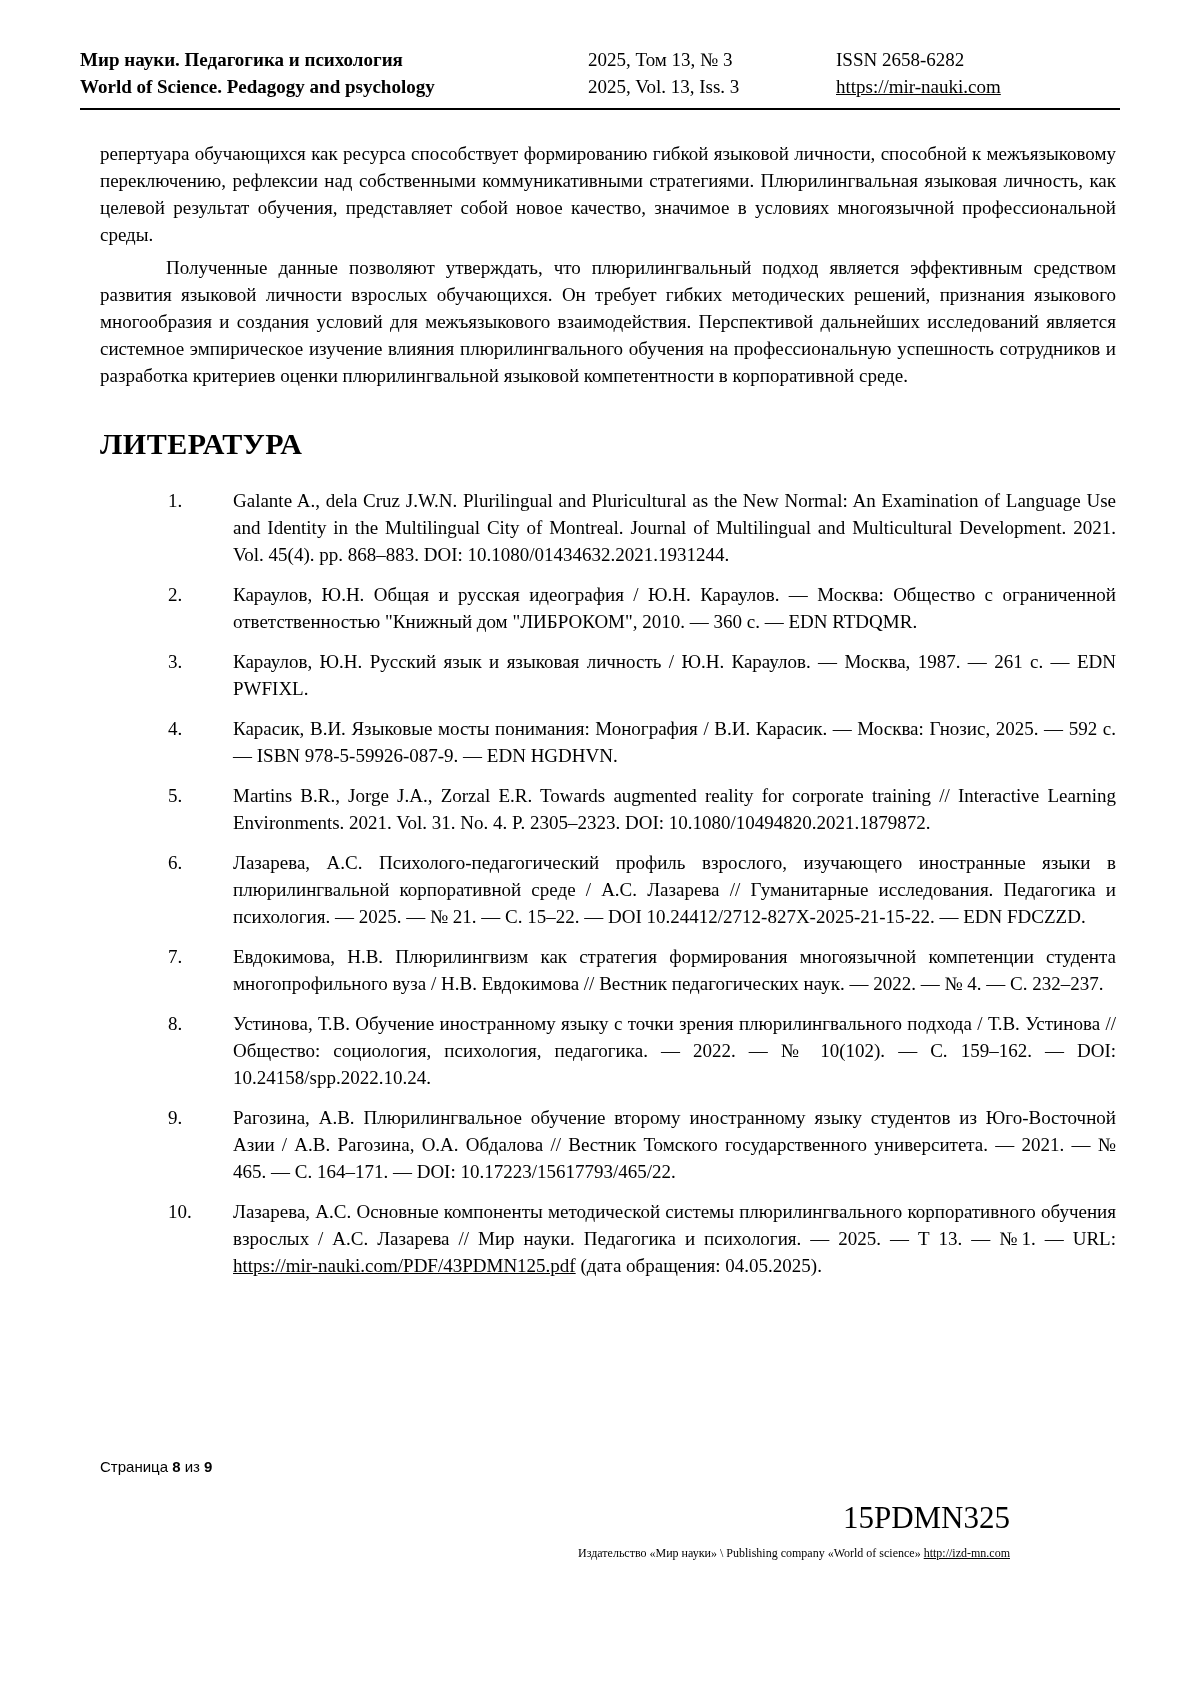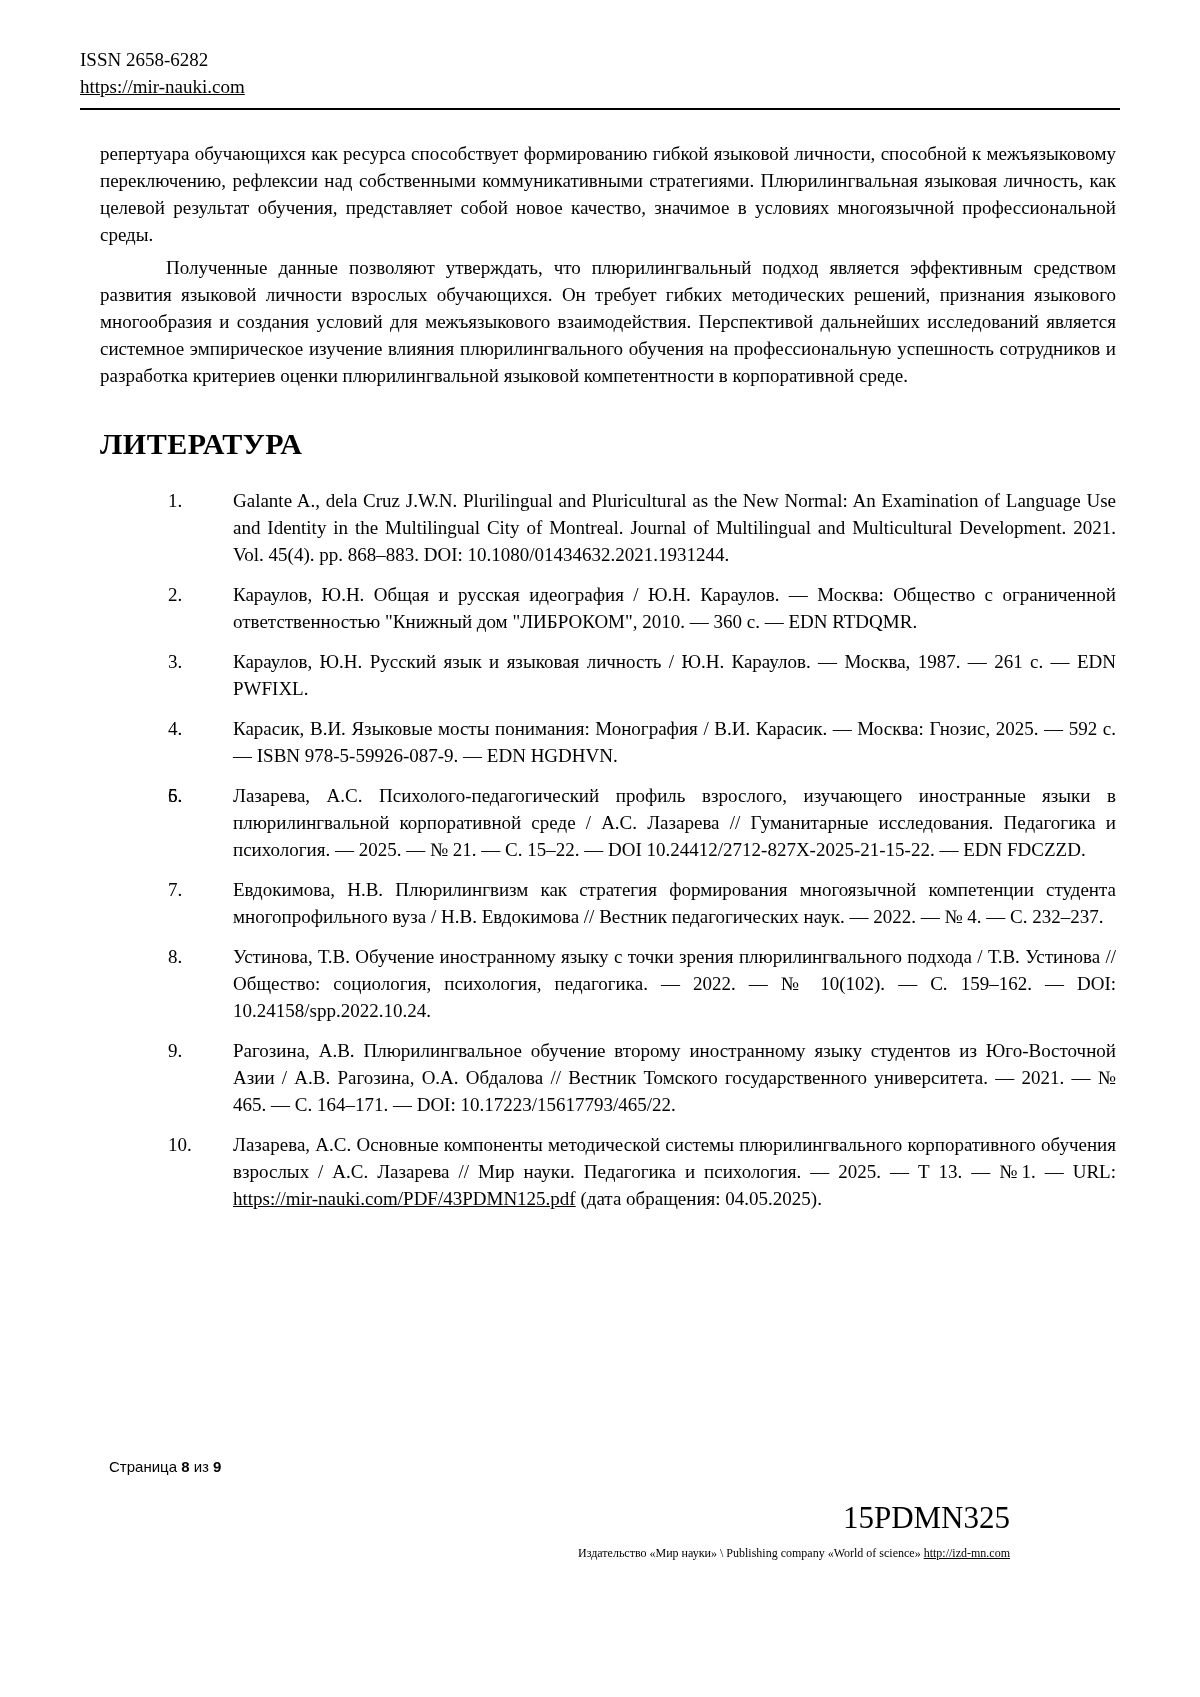"Мир науки. Педагогика и психология" div.header-left { html: none -> <div> <div>Мир науки. Педагогика и психология</div> <div>World of Science. Pedagogy and psychology</div> </div> }
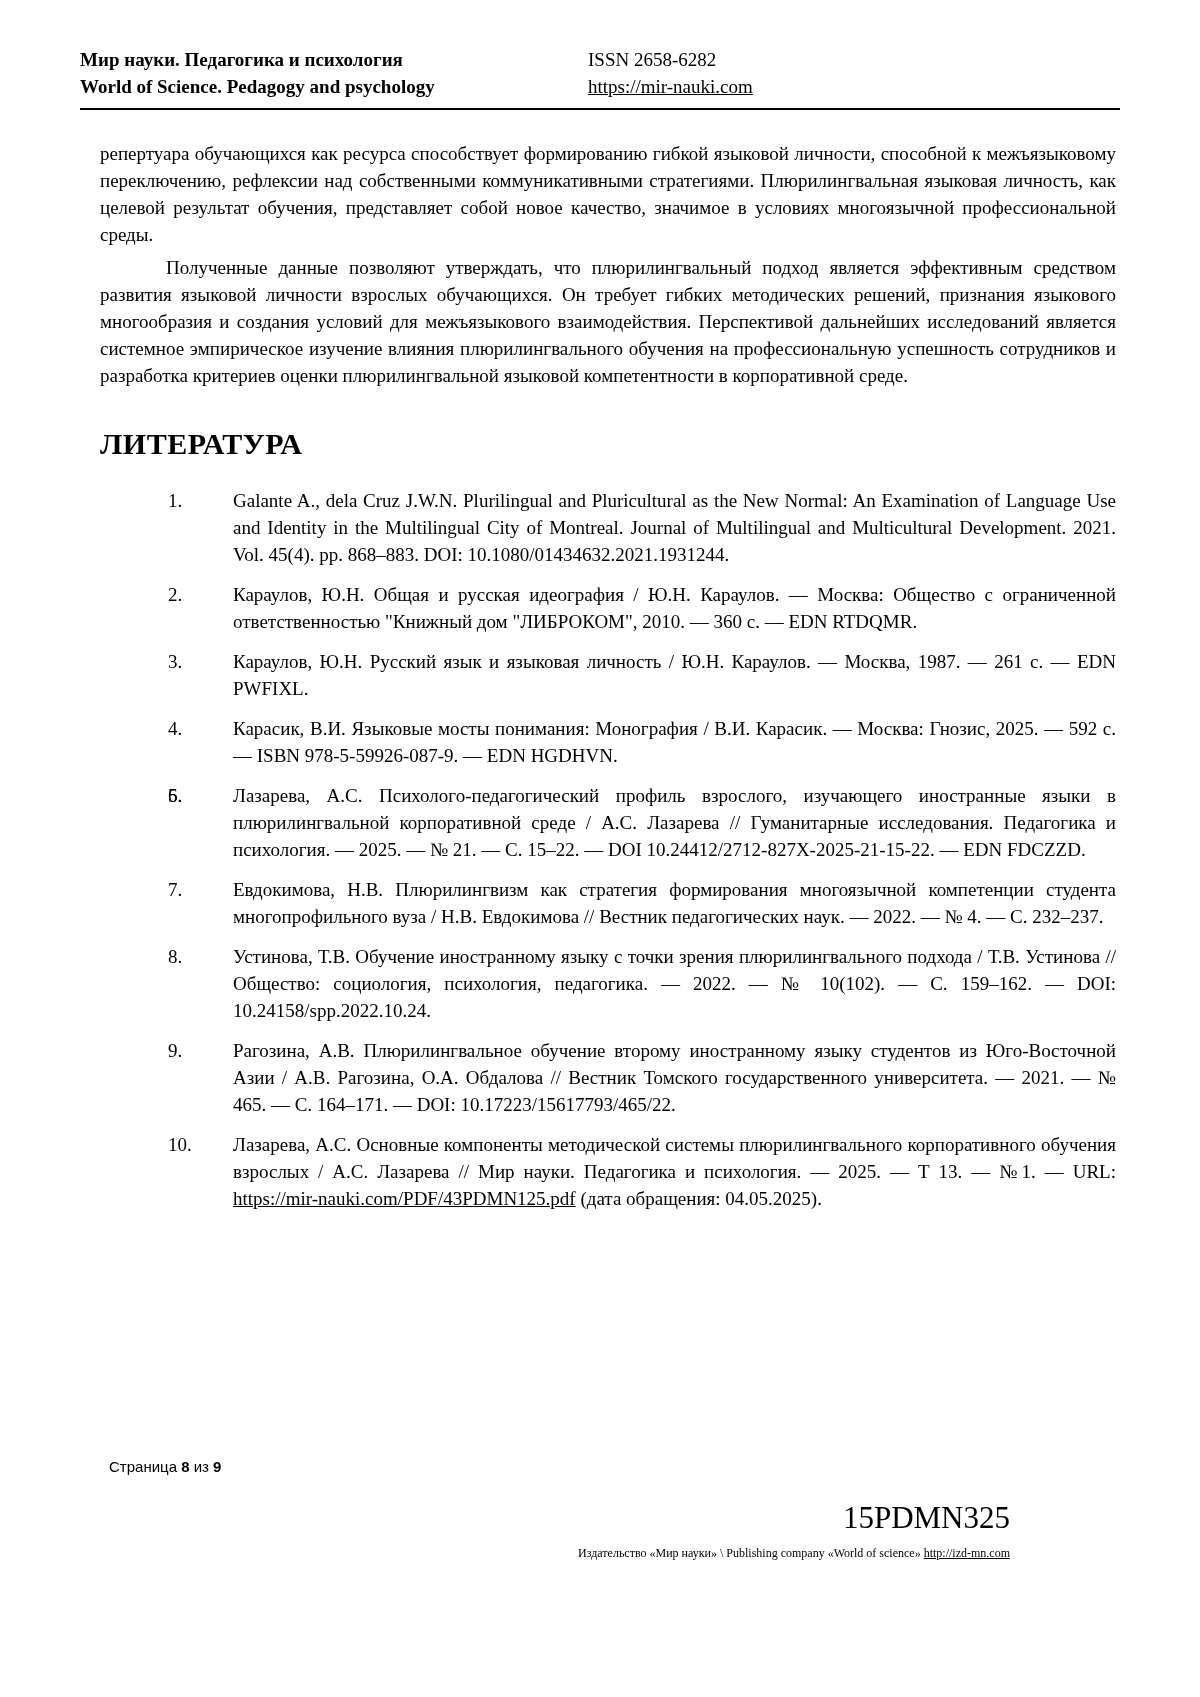"2025, Том 13, № 3" div.header-mid { html: none -> <div> <div>2025, Том 13, № 3</div> <div>2025, Vol. 13, Iss. 3</div> </div> }
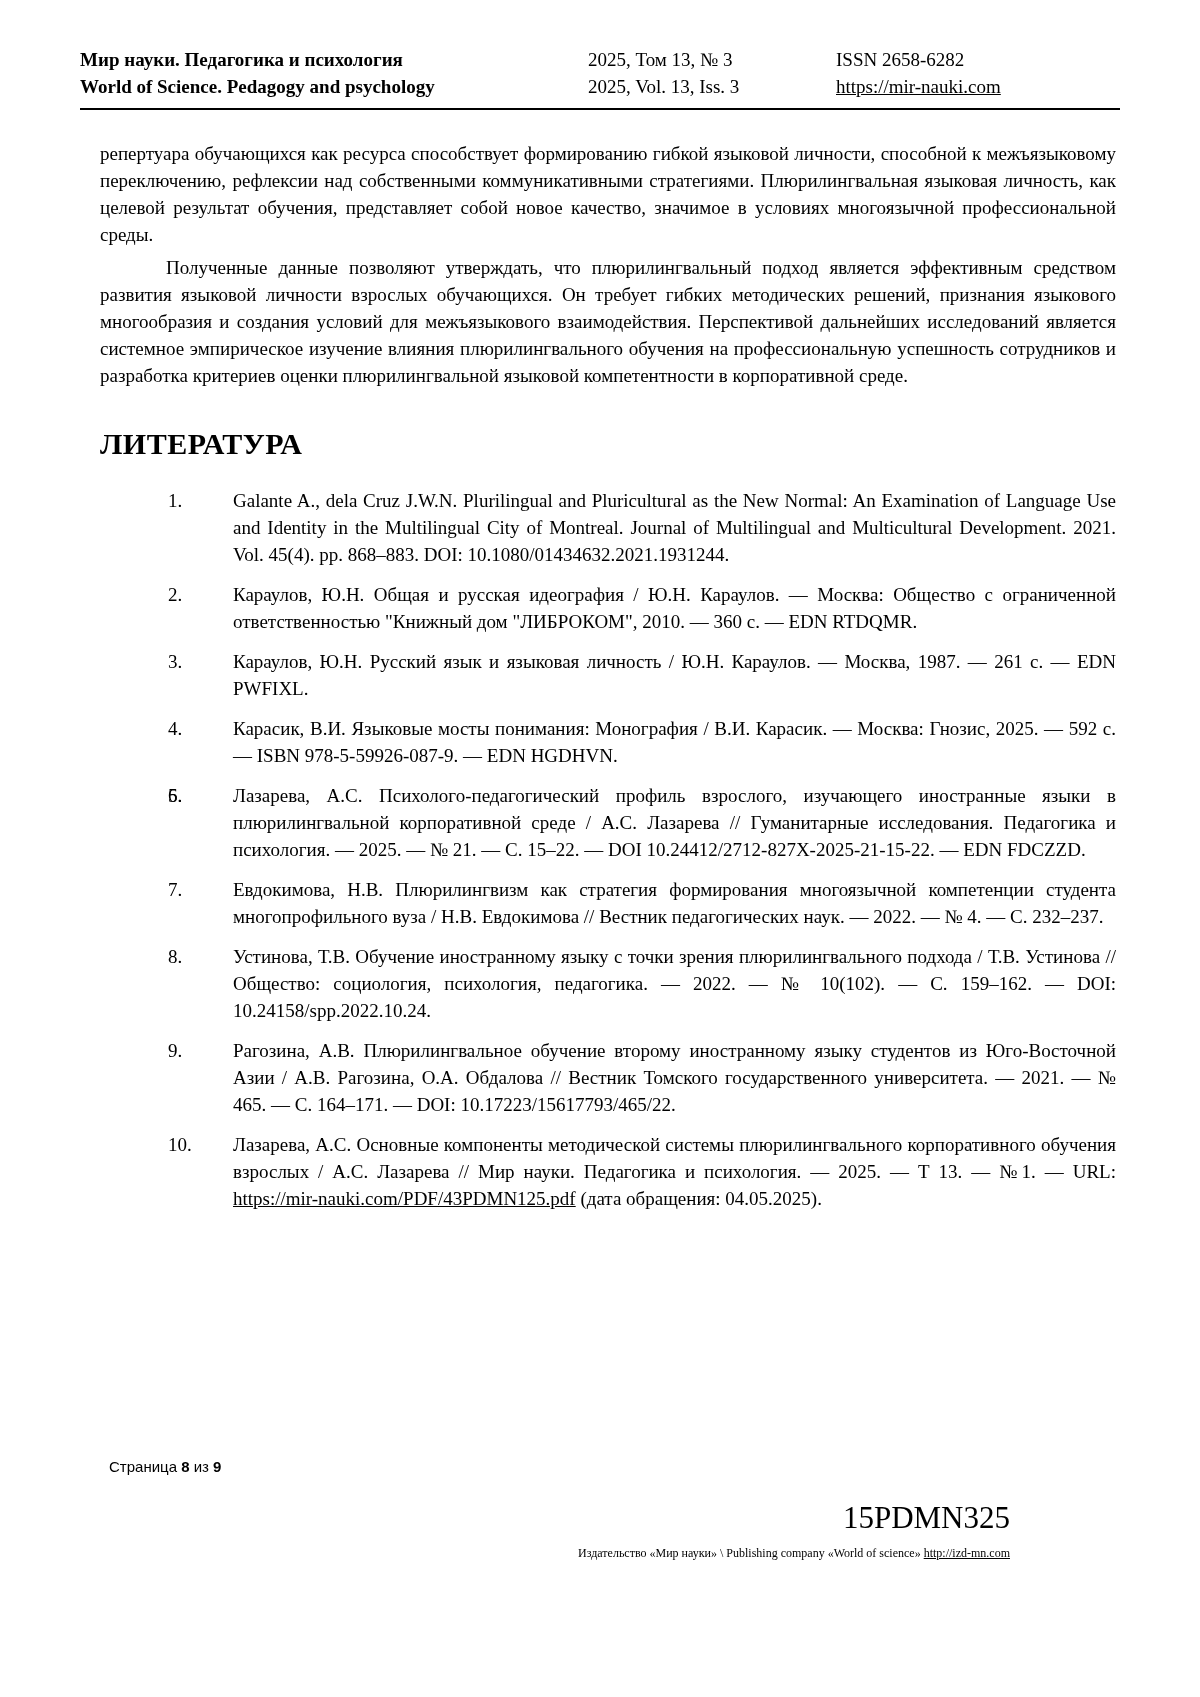"Martins B.R., Jorge J.A., Zorzal" span.ref-text { html: none -> <span>Martins B.R., Jorge J.A., Zorzal E.R. Towards augmented reality for corporate training // Interactive Learning Environments. 2021. Vol. 31. No. 4. P. 2305–2323. DOI: 10.1080/10494820.2021.1879872.</span> }
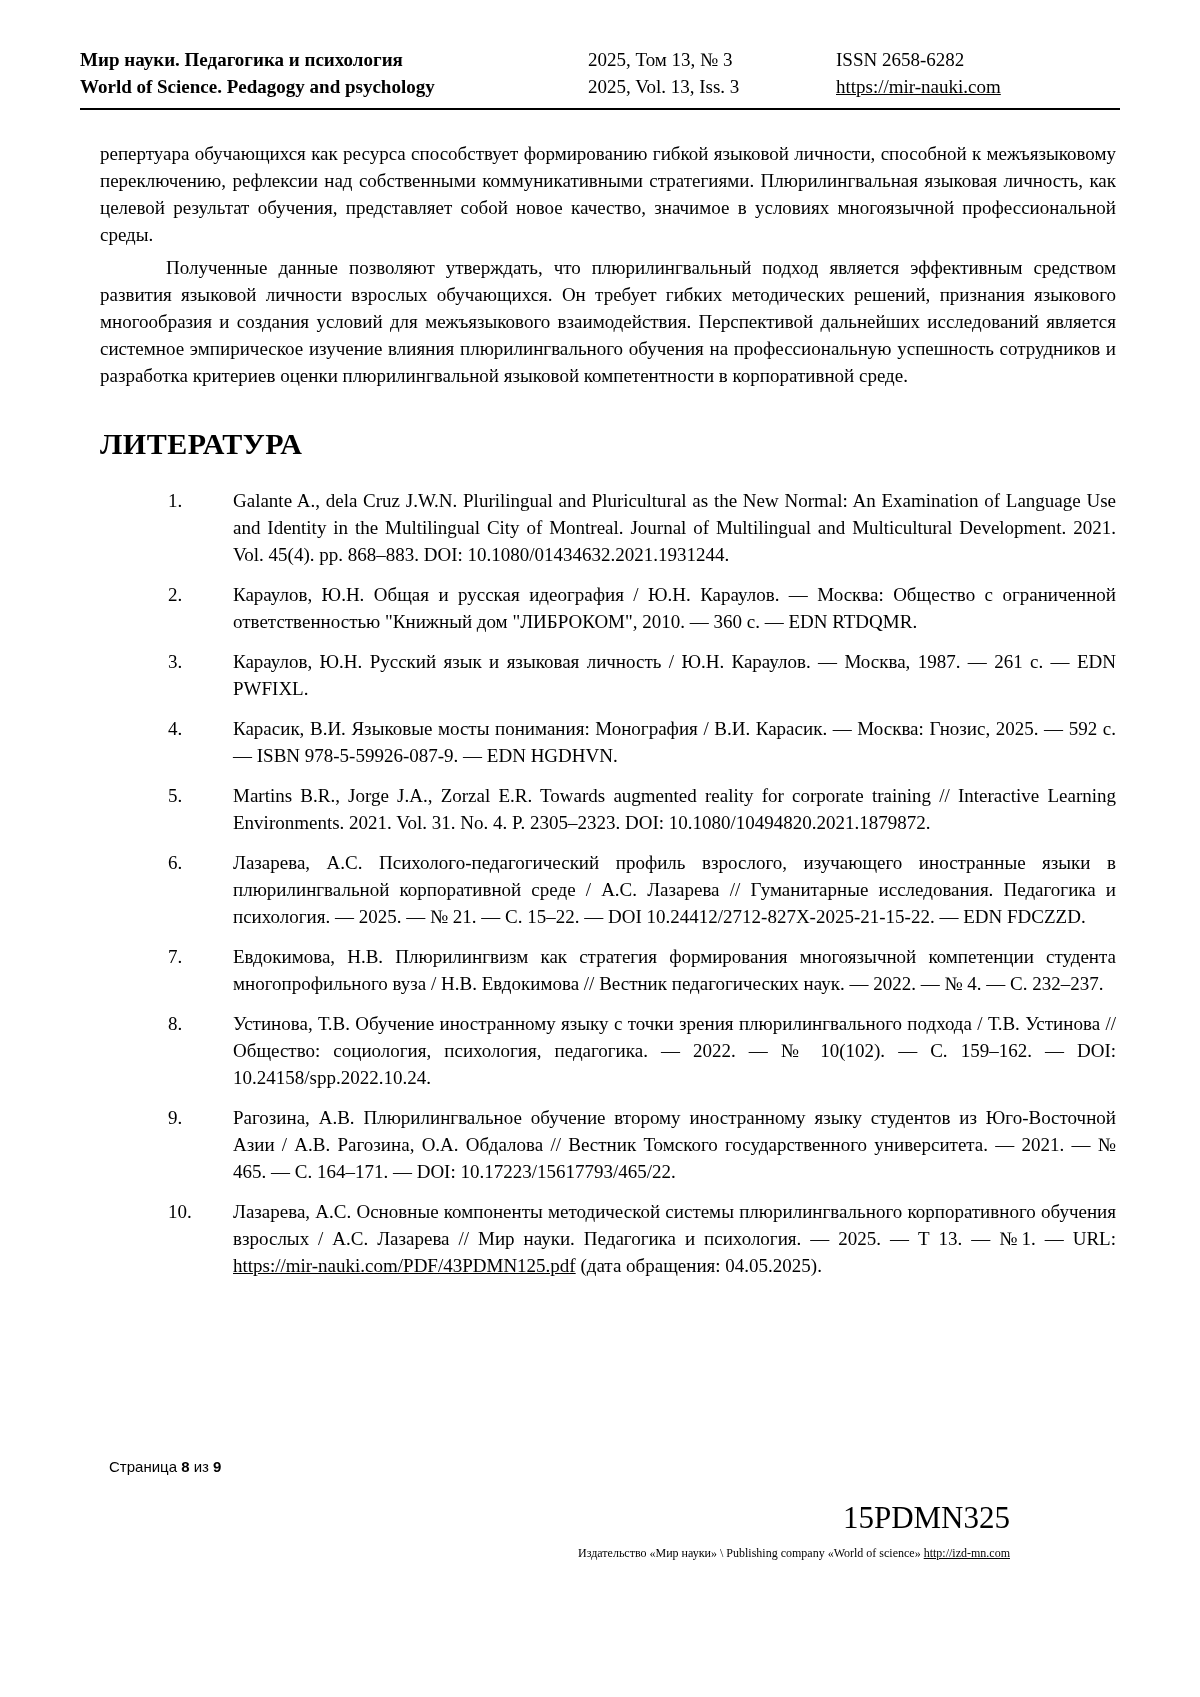"Страница 8 из 9" .footer-page { left: 109px -> 100px }
